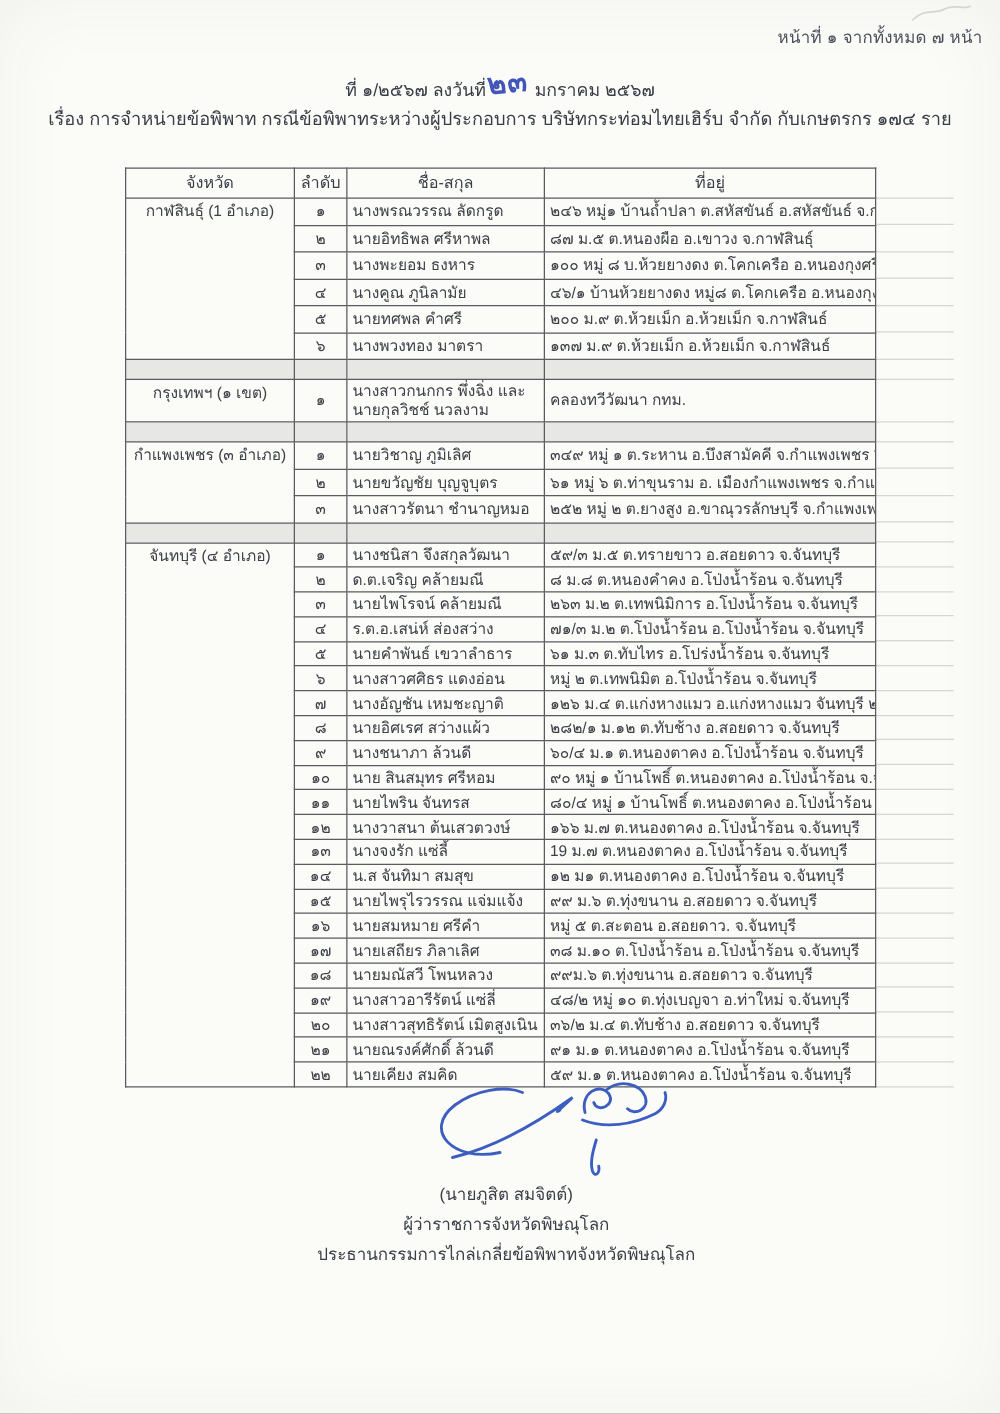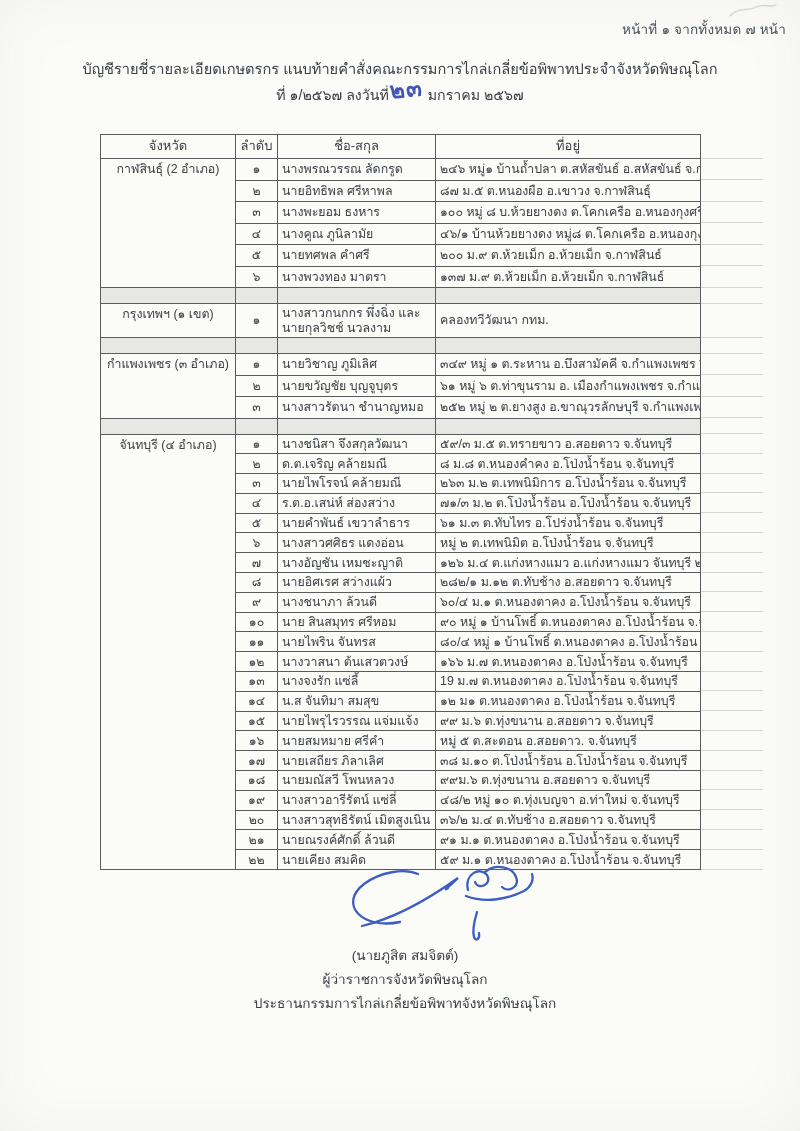"บัญชีรายชี่รายละเอียดเกษตรกร" div.title-line { html: <div>บัญชีรายชี่รายละเอียดเกษตรกร แนบท้ายคำสั่งคณะกรรมการไกล่เกลี่ยข้อพิพาทประจำจังหวัดพิษณุโลก</div> -> none }
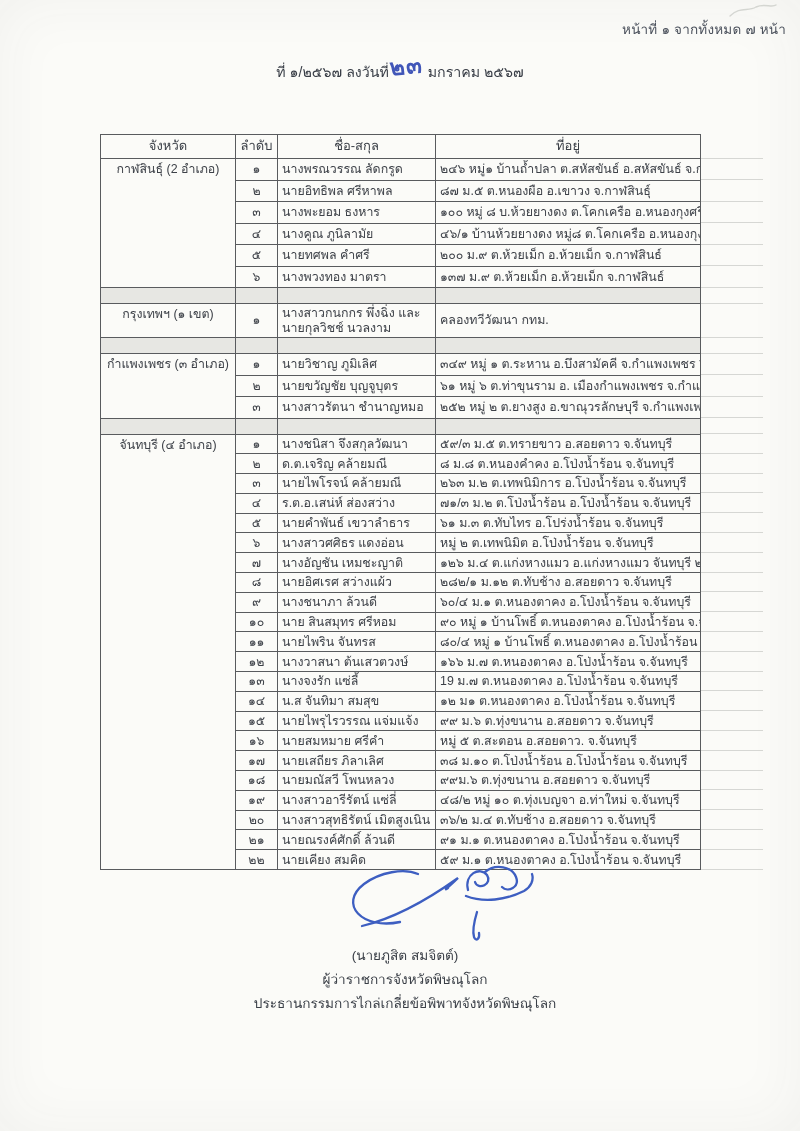"เรื่อง การจำหน่ายข้อพิพาท" div.title-line { html: none -> <div>เรื่อง การจำหน่ายข้อพิพาท กรณีข้อพิพาทระหว่างผู้ประกอบการ บริษัทกระท่อมไทยเฮิร์บ จำกัด กับเกษตรกร ๑๗๔ ราย</div> }
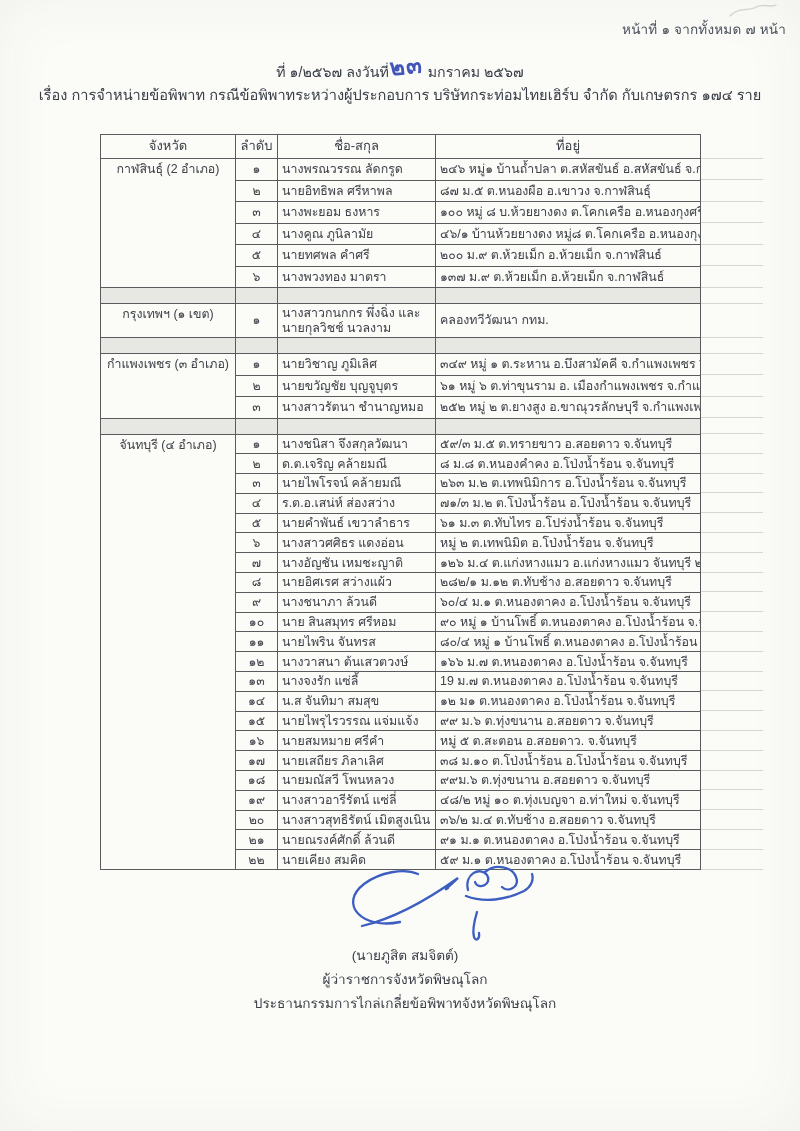"กาฬสินธุ์ (2 อำเภอ)" td.prov { text: 2 -> 1 }
